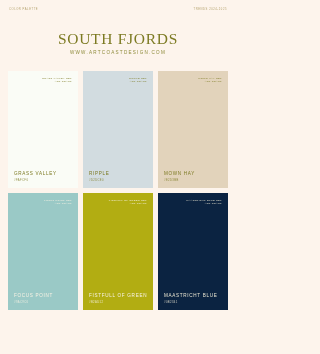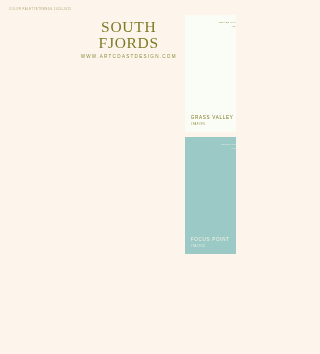"SOUTH FJORDS" .poster { flex-direction: row -> column }
